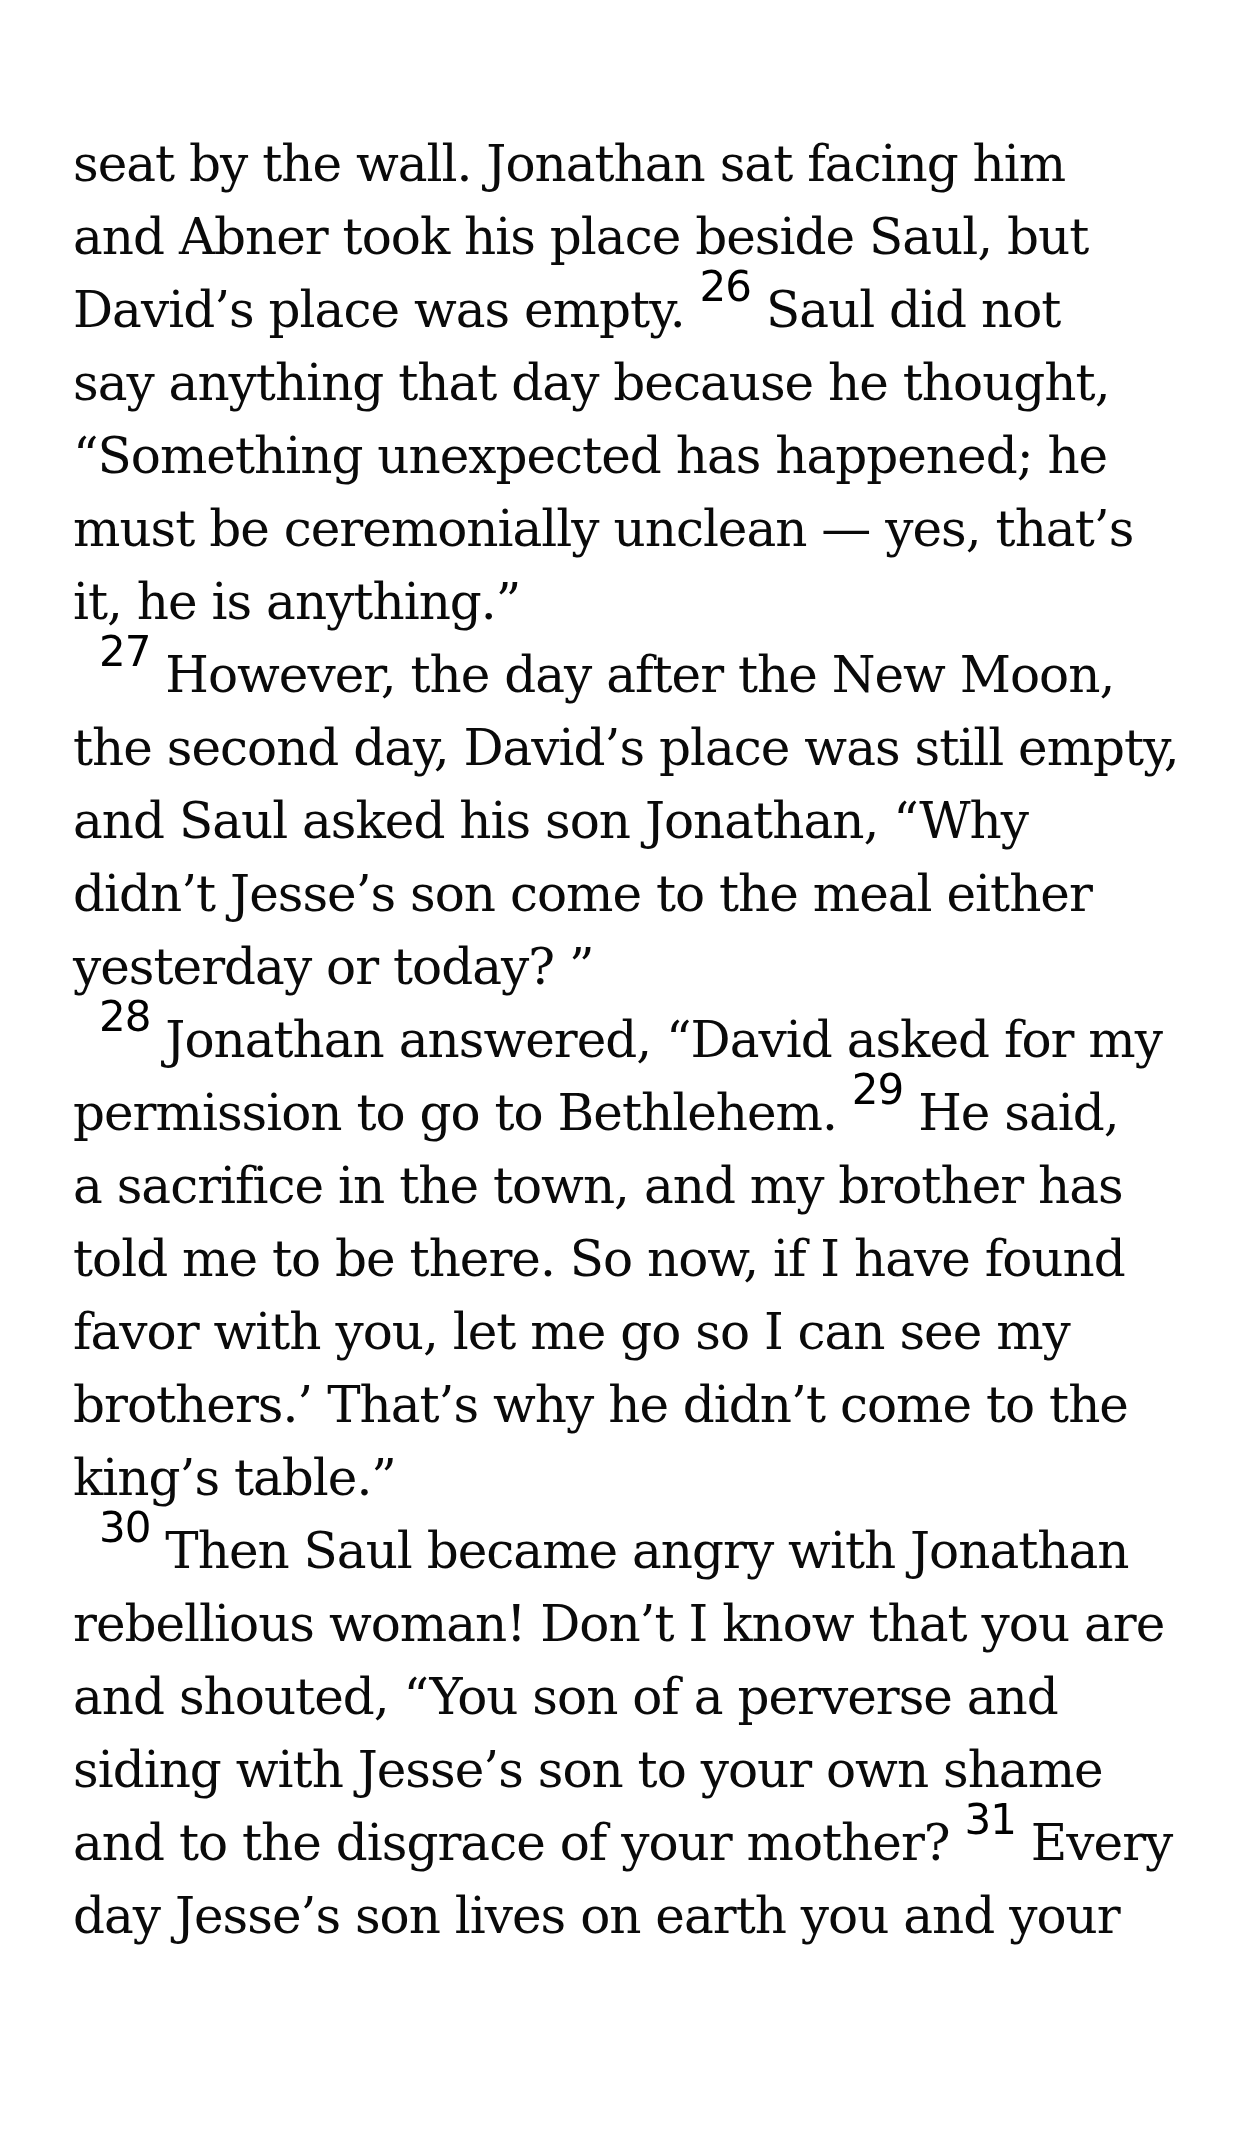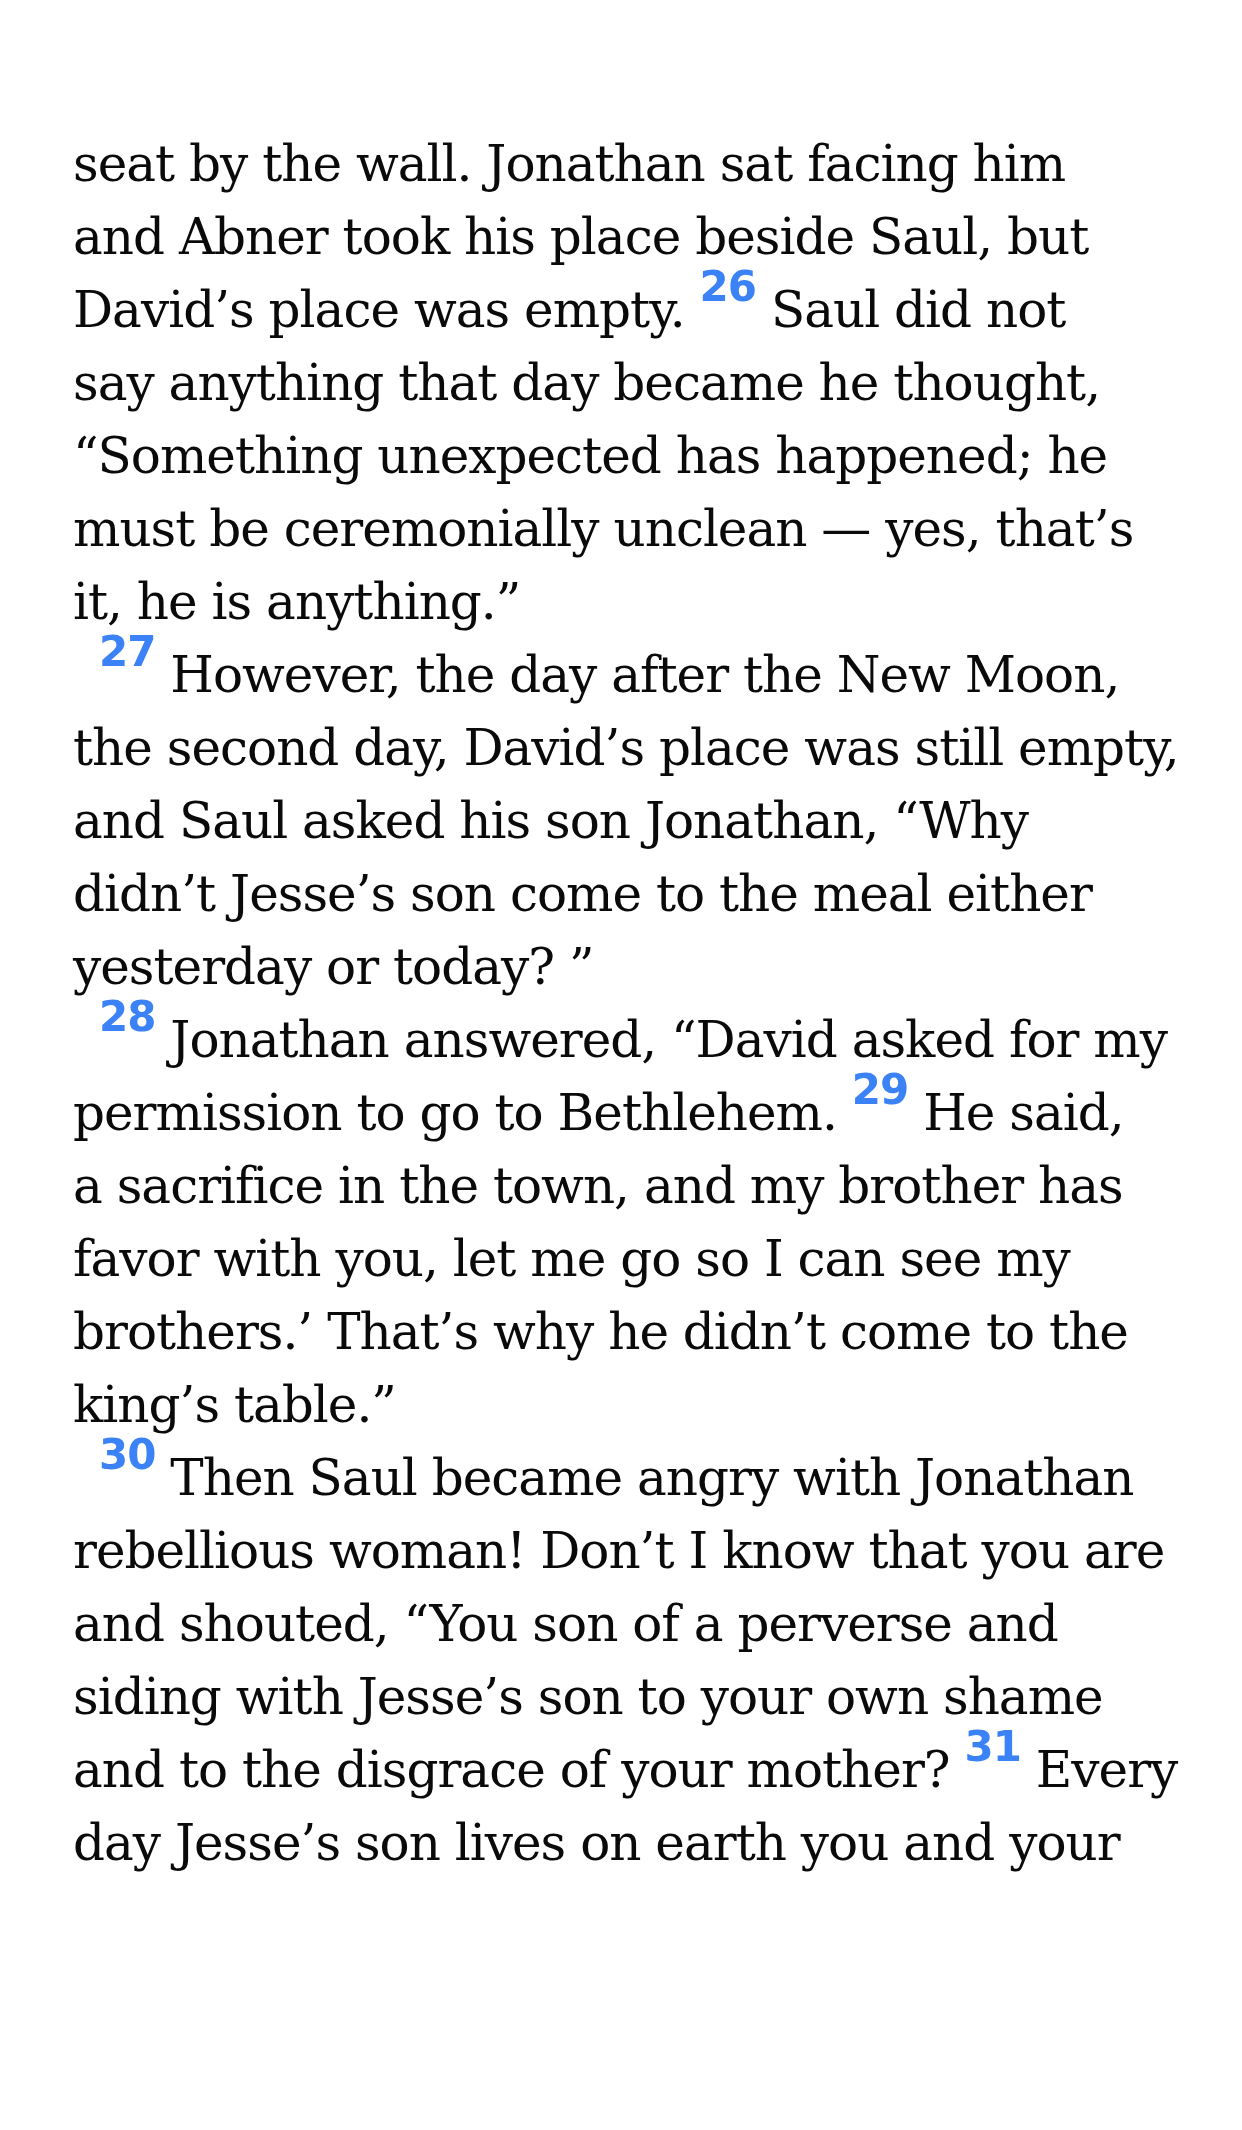"26" .verse-num { color: #3b82f6 -> #000000; font-weight: 700 -> 400 }
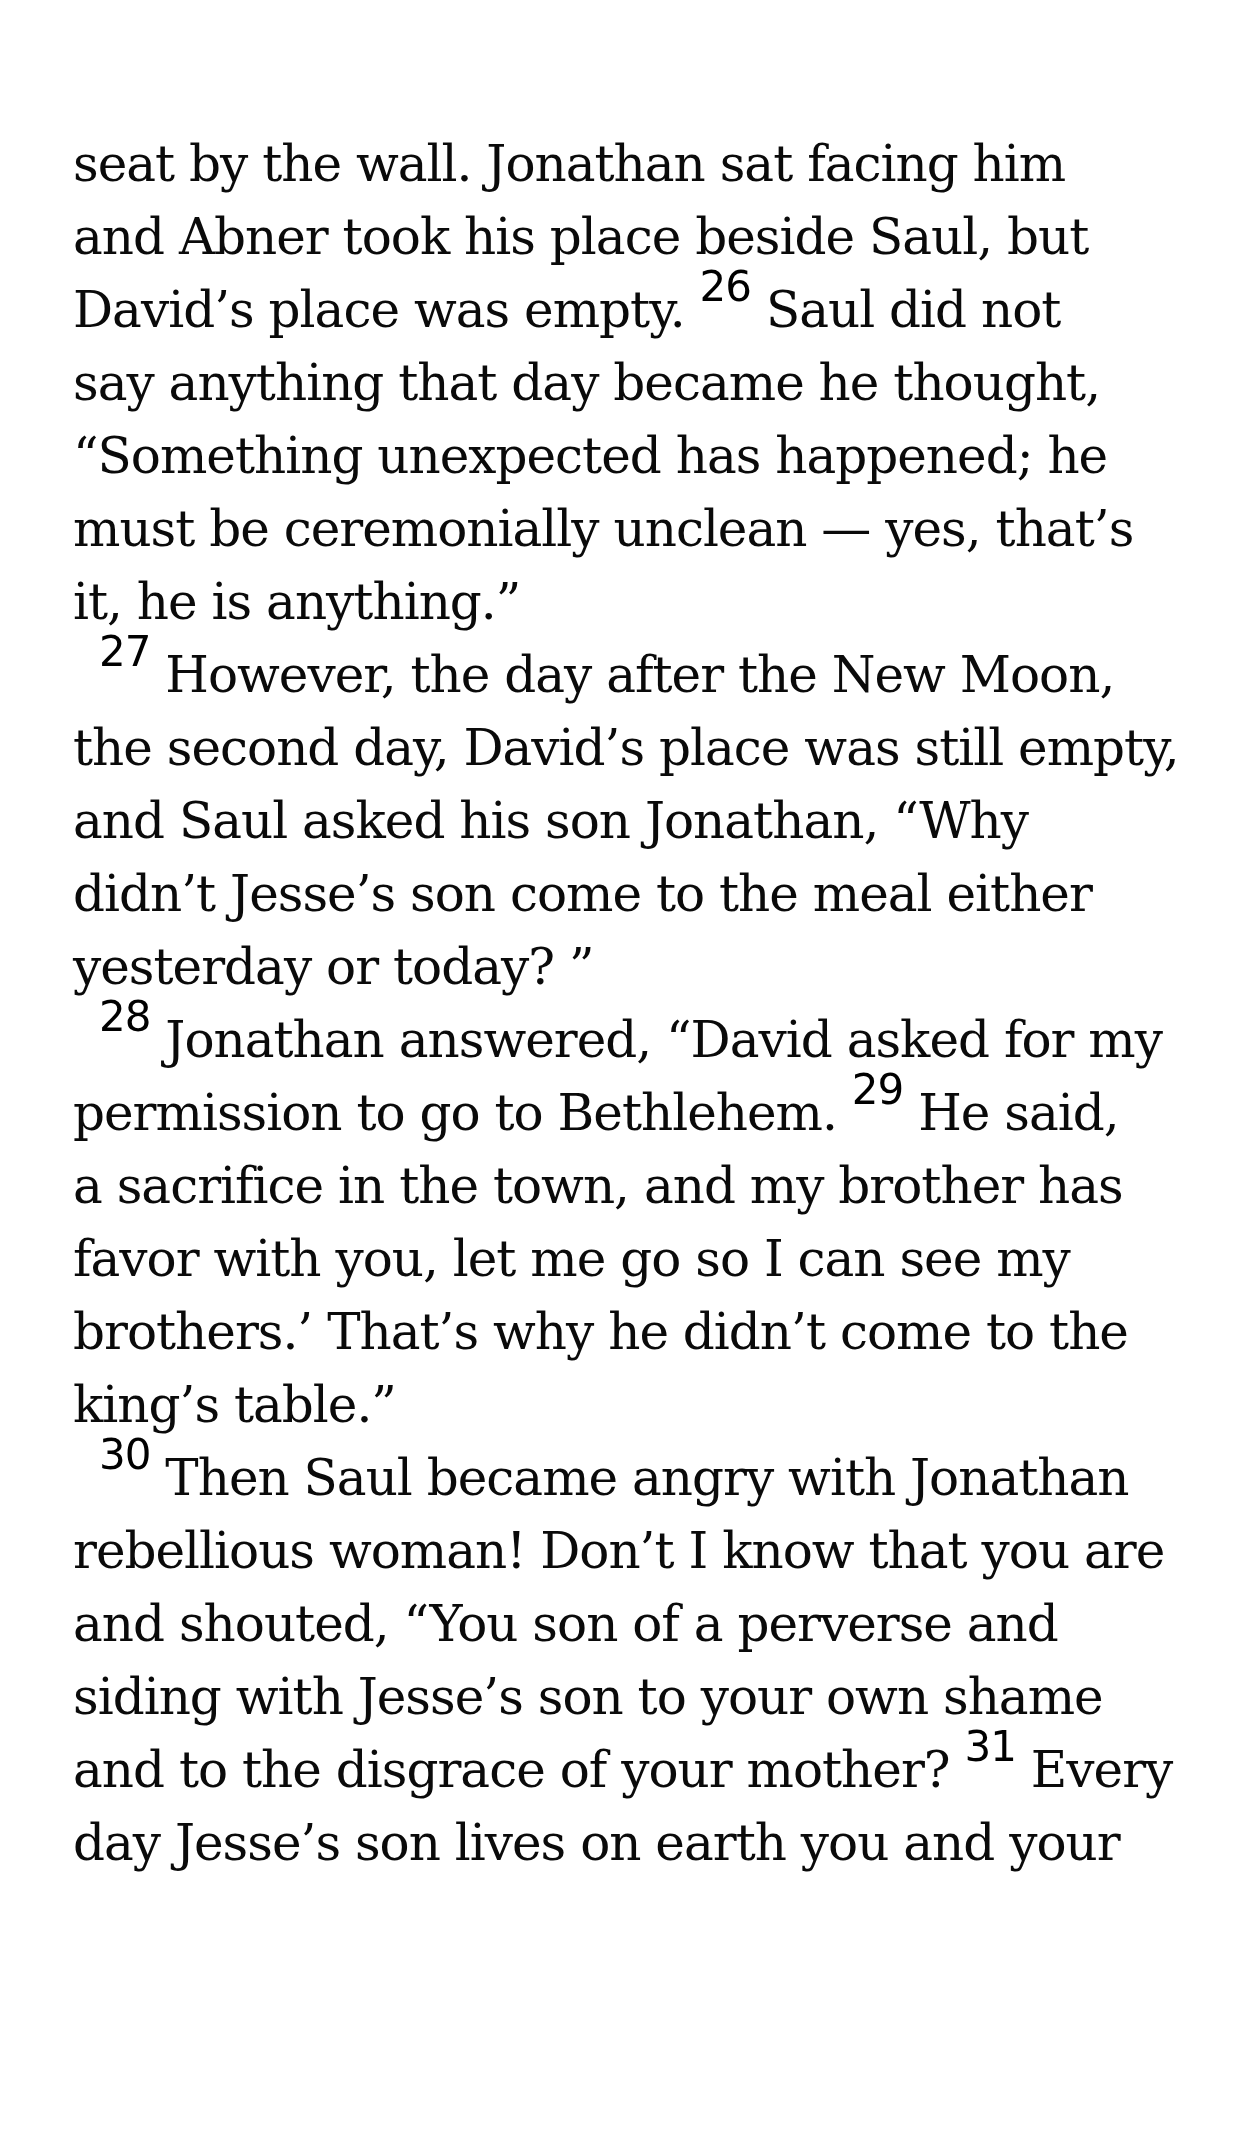"say anything that day became" span { text: became -> because }
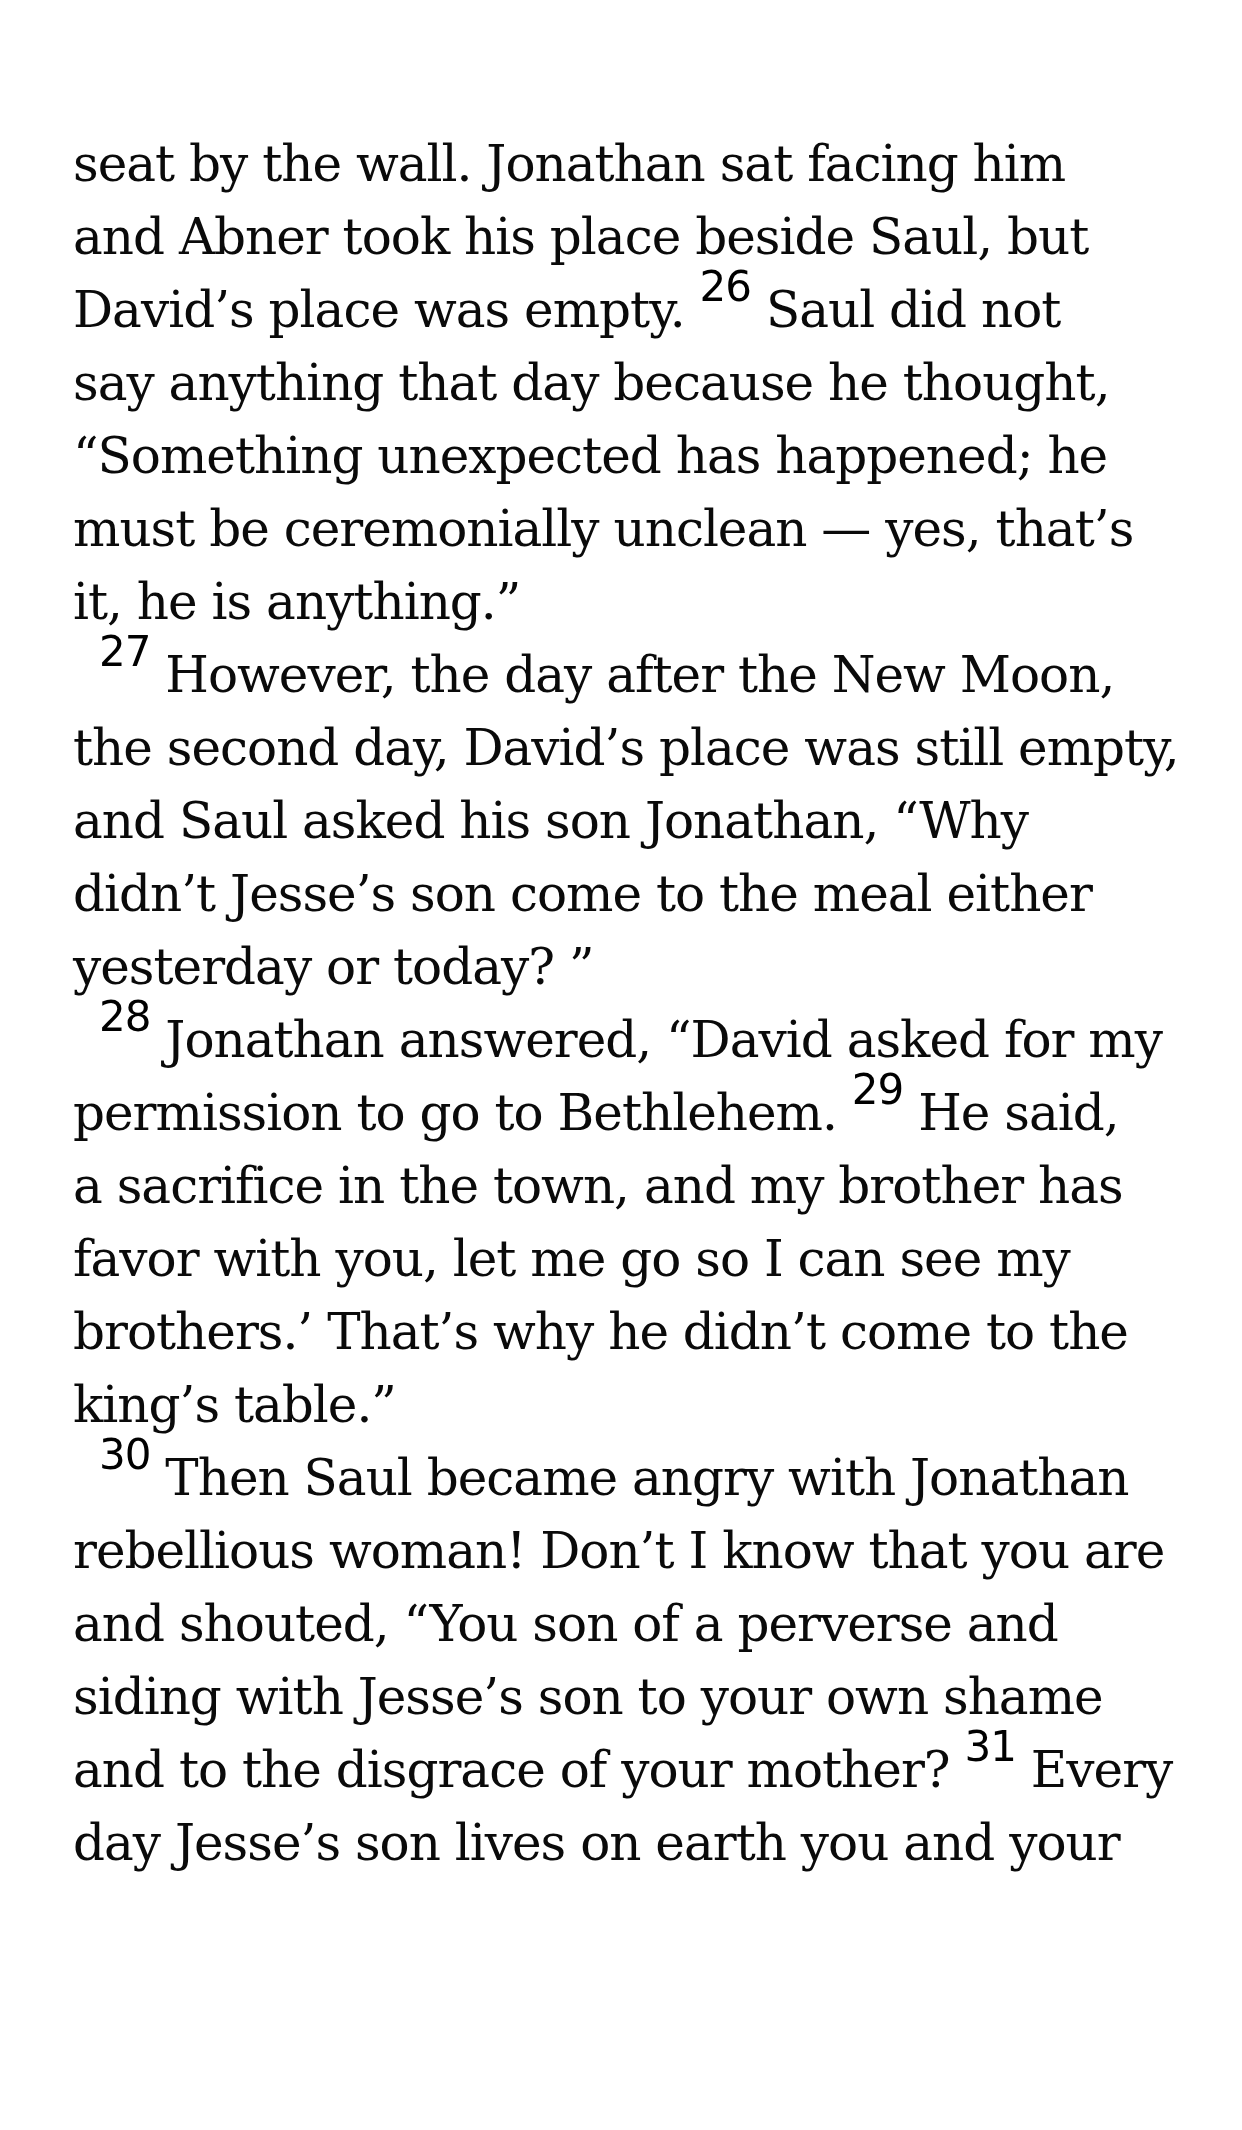"told me to be there." div.line { html: none -> <div><span>told me to be there. So now, if I have found</span></div> }
